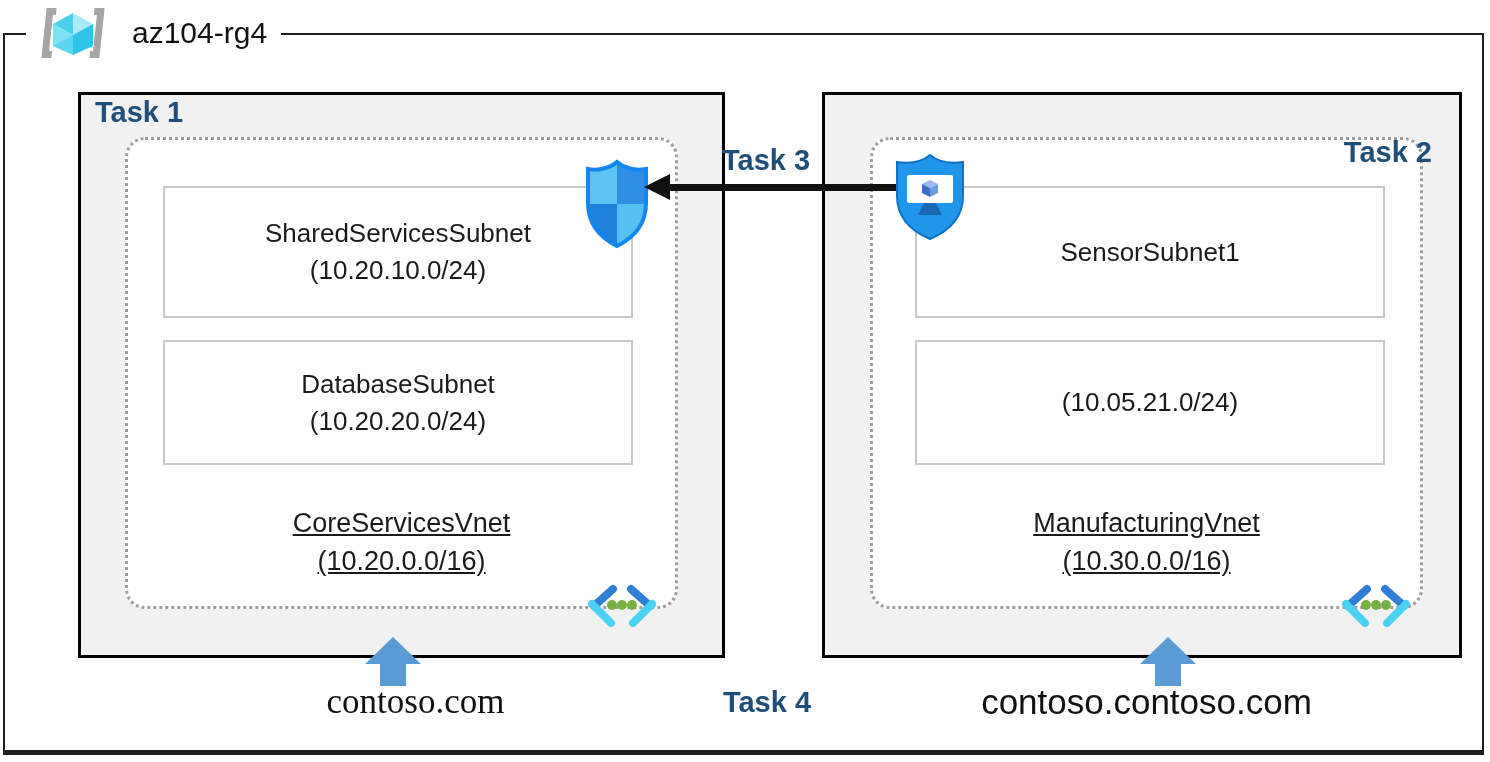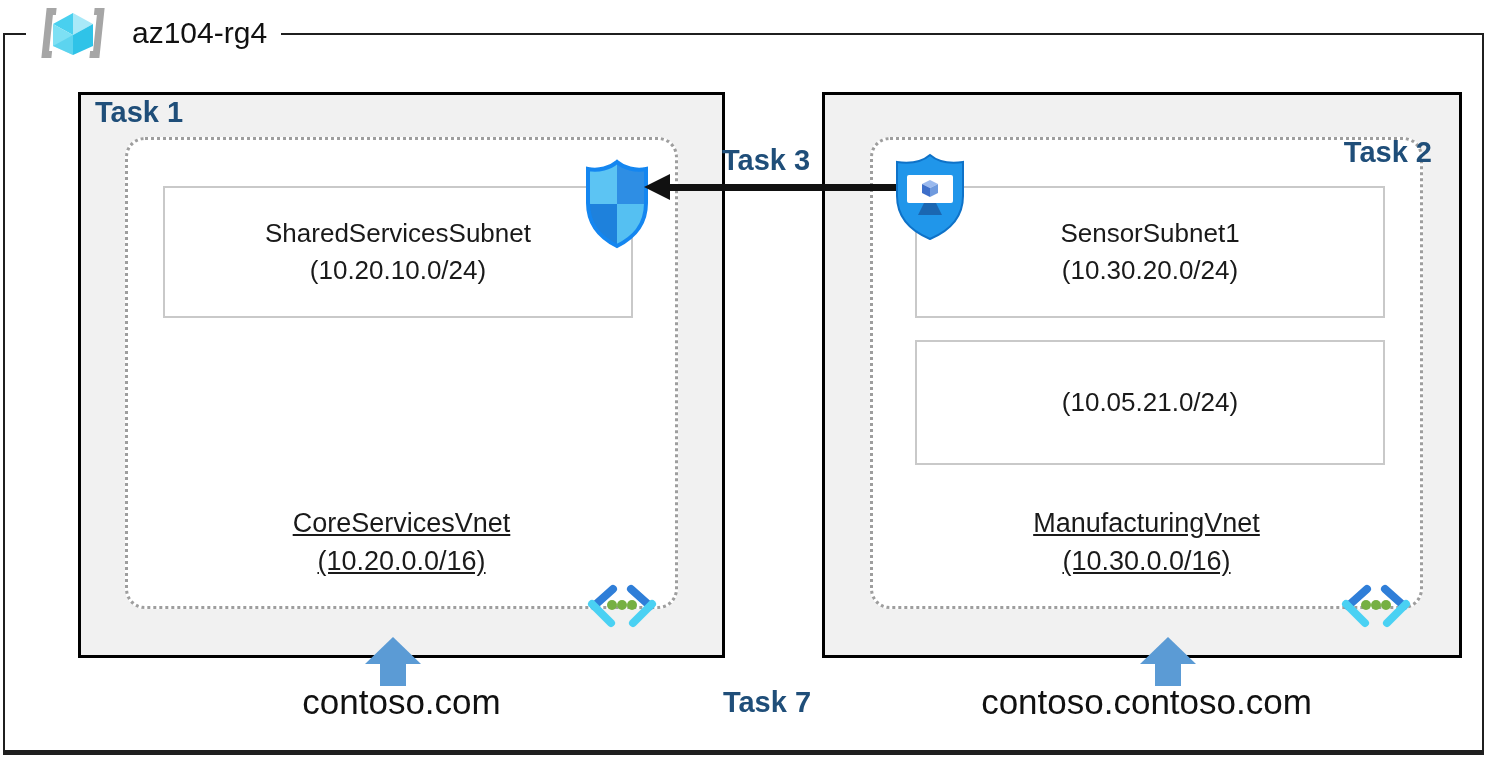"(10.30.20.0/24)" div { html: <div>(10.30.20.0/24)</div> -> none }
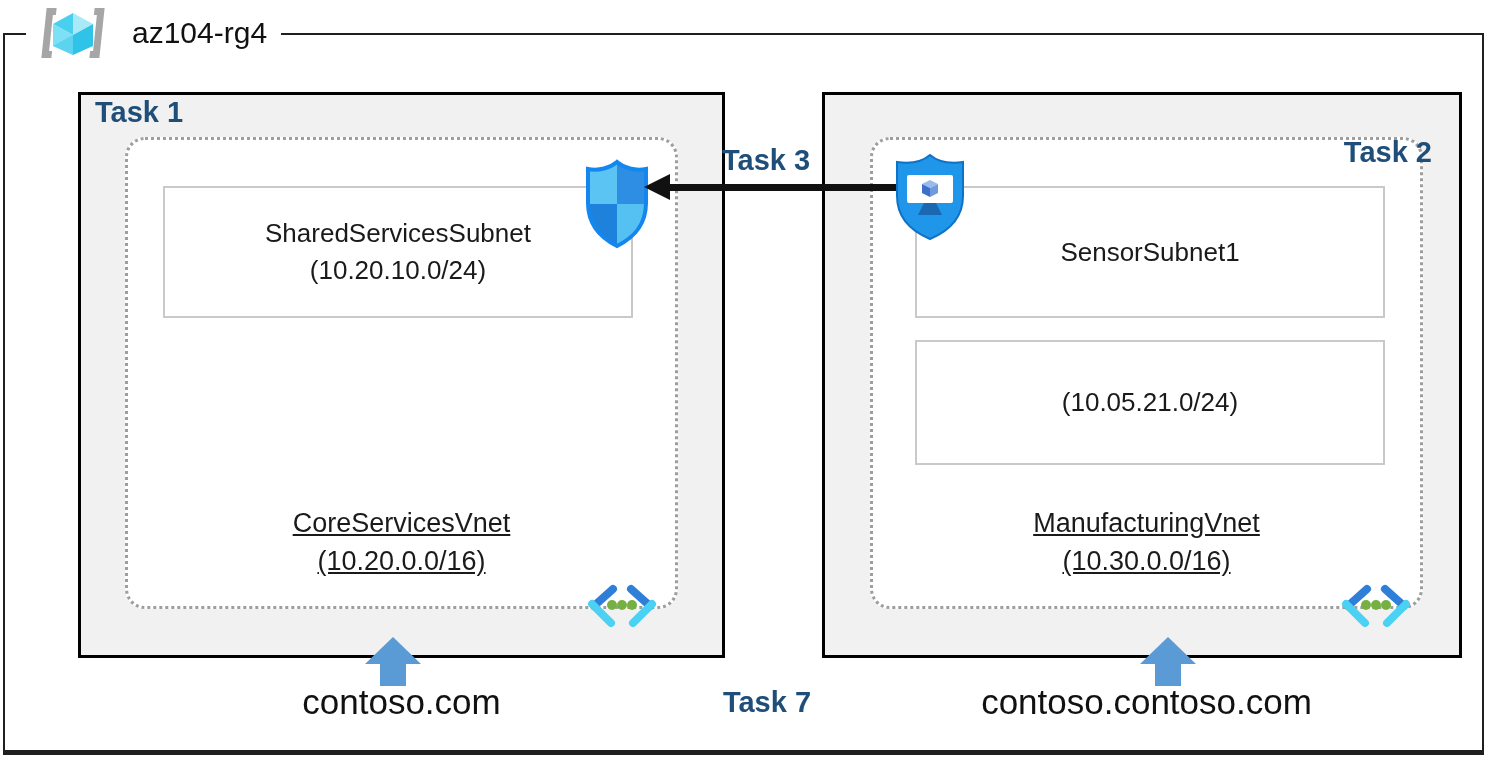"DatabaseSubnet" div.abs { html: none -> <div> <div>DatabaseSubnet</div> <div>(10.20.20.0/24)</div> </div> }
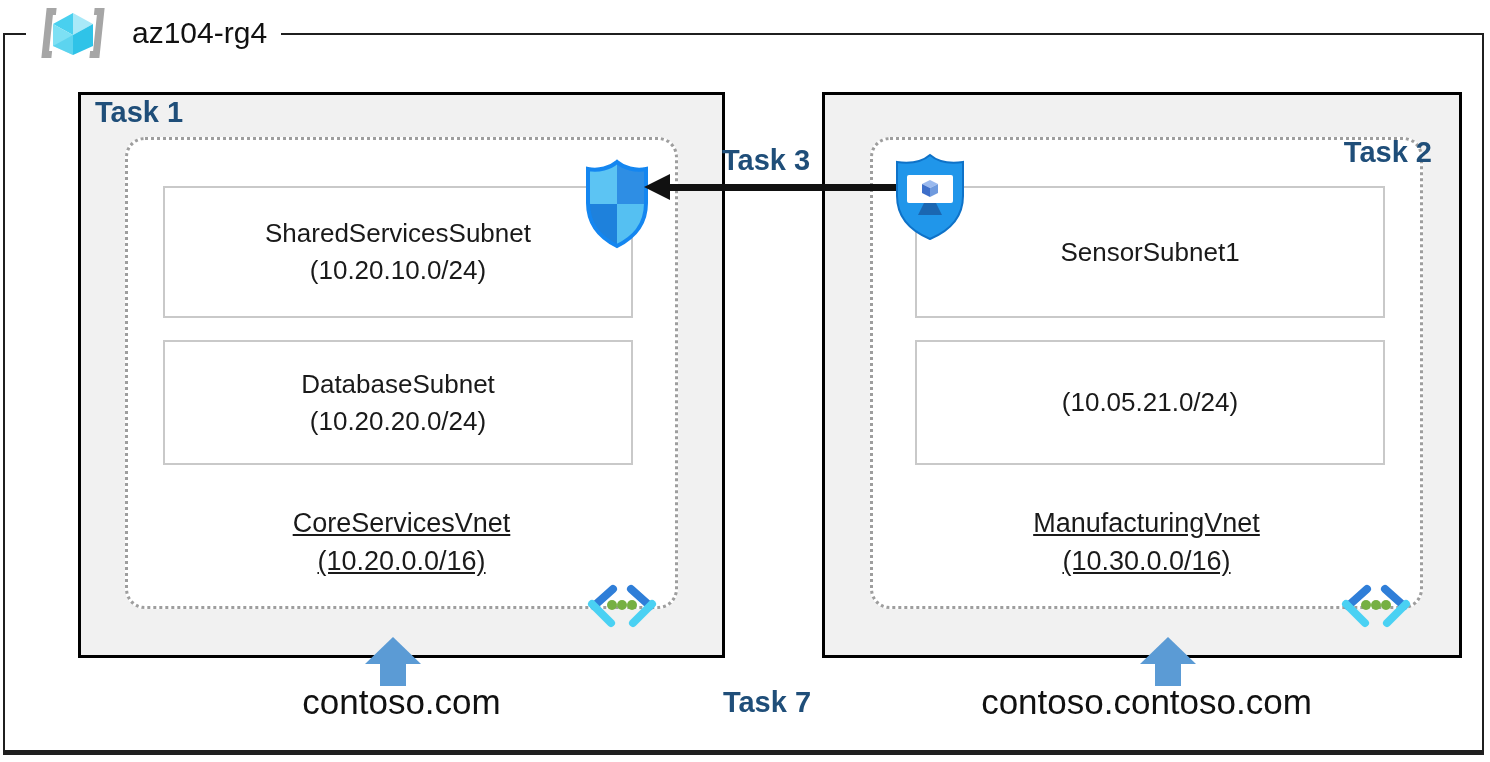"contoso.com" div.abs { font-family: none -> Liberation Serif, serif; left: 125px -> 139px }
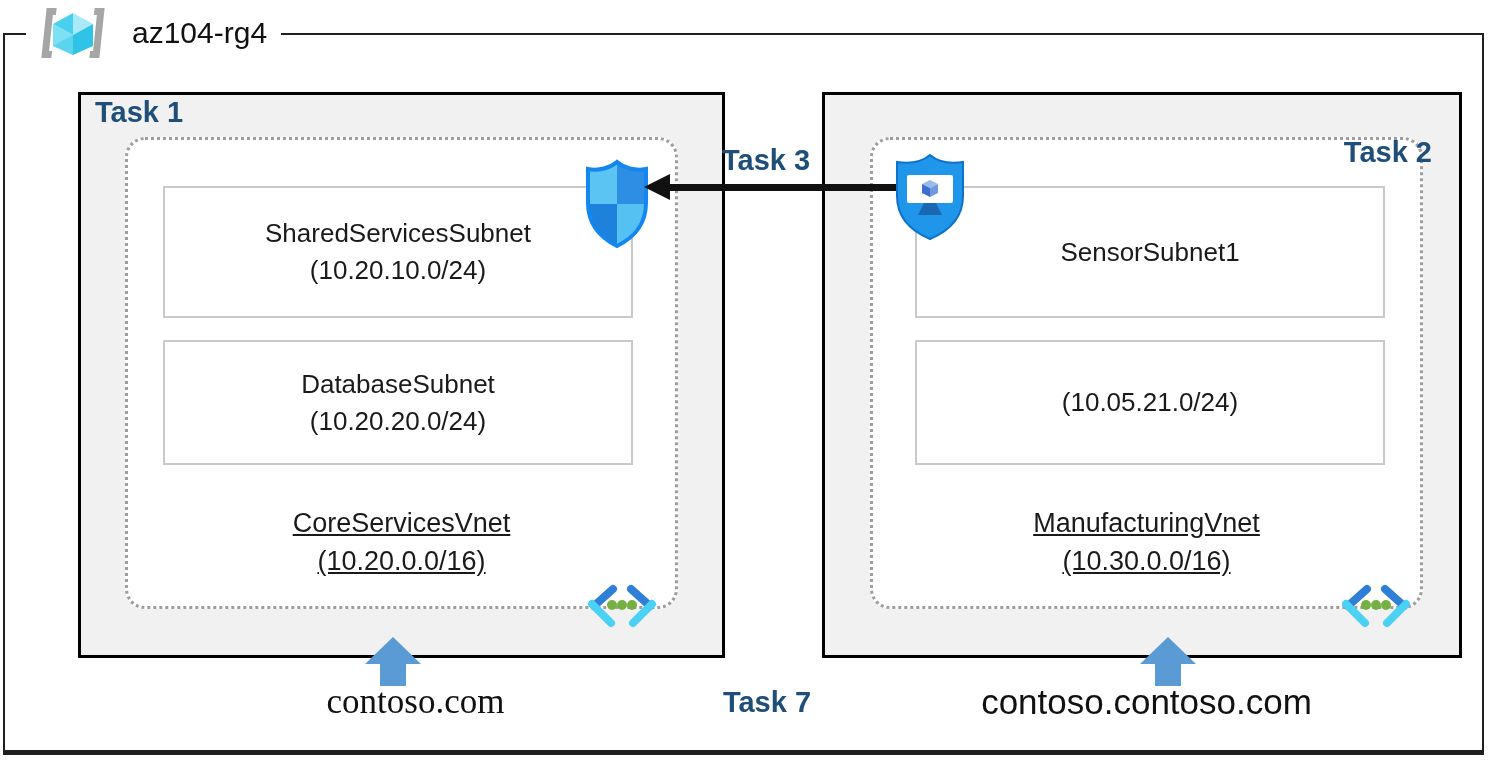"Task 7" div.abs { text: 7 -> 4 }
